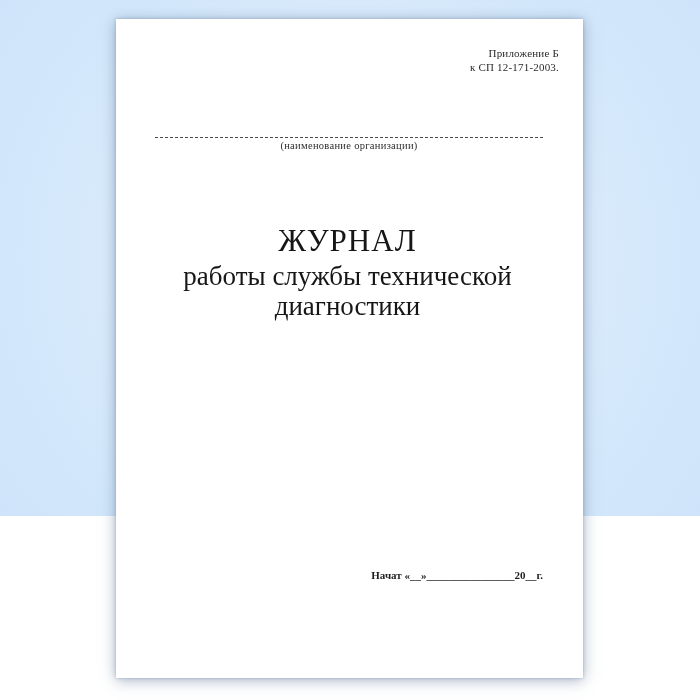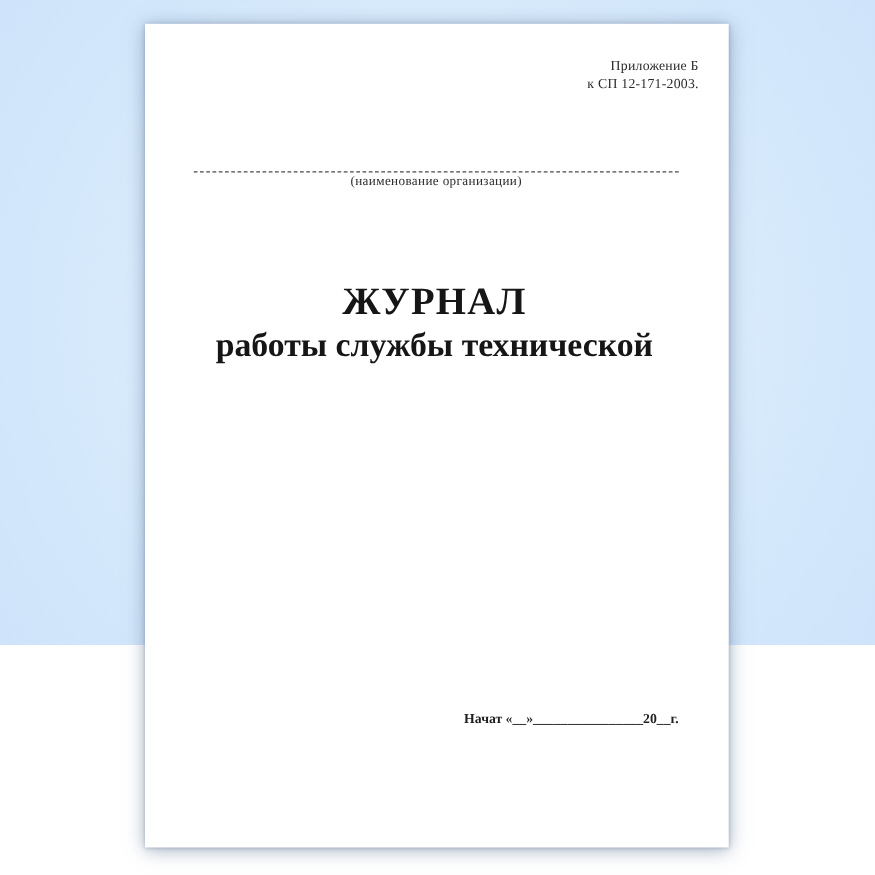"ЖУРНАЛ" .title-block { font-weight: 700 -> 400 }
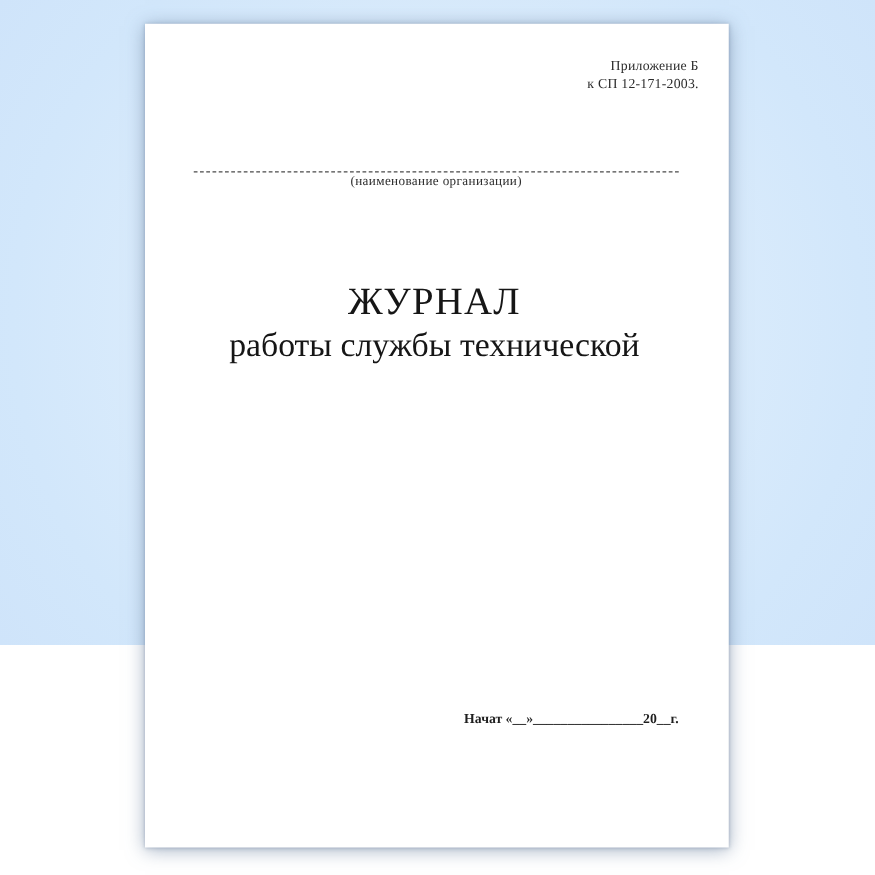"диагностики" div.title-sub { html: none -> <div>диагностики</div> }
